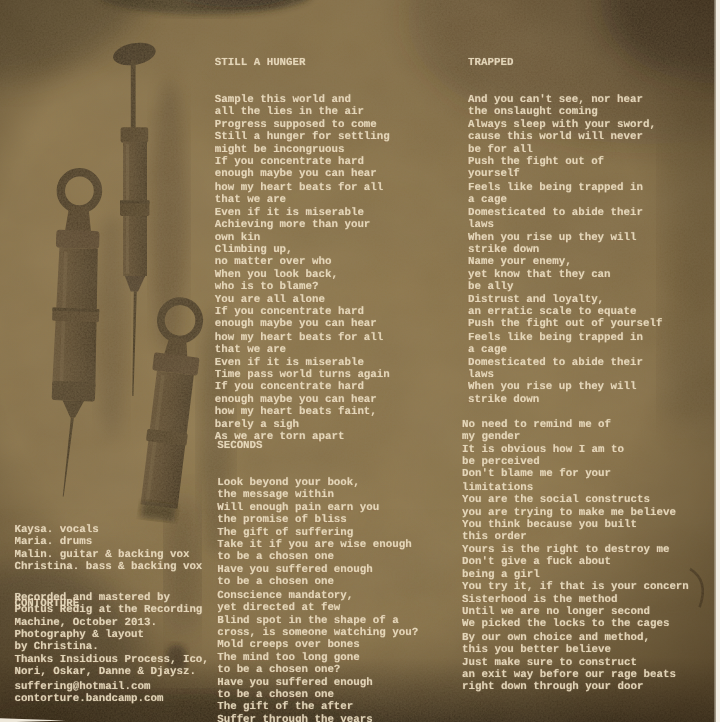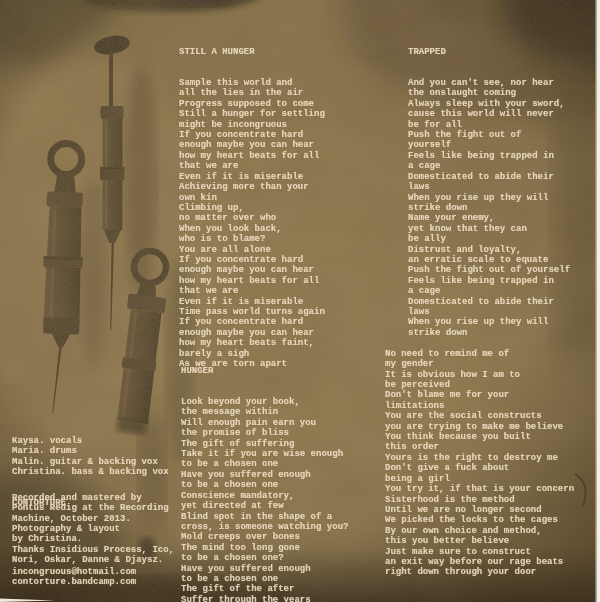"TRAPPED" div.block { left: 408px -> 390px }
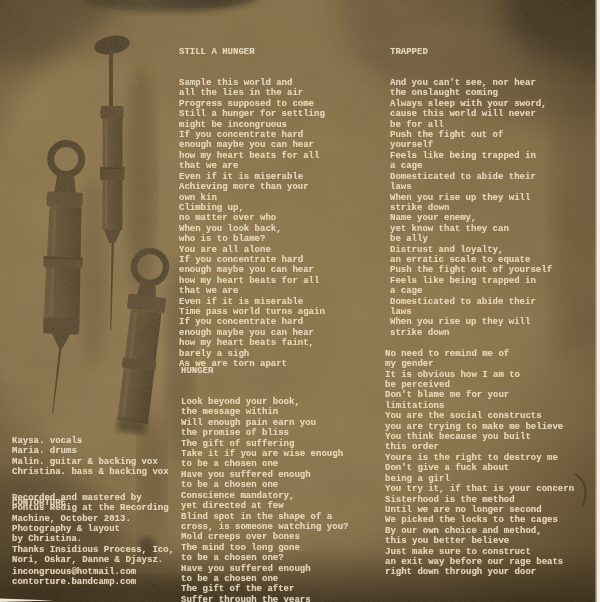"HUNGER" div { text: HUNGER -> SECONDS }
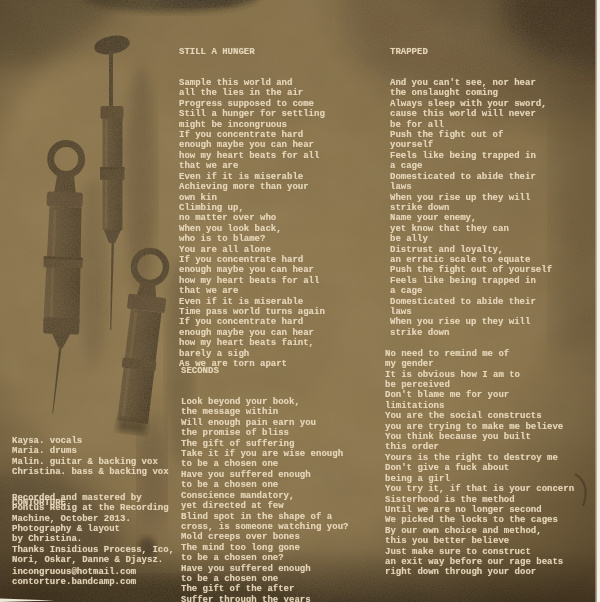"incongruous@hotmail.com" div { text: incongruous@hotmail.com -> suffering@hotmail.com }
